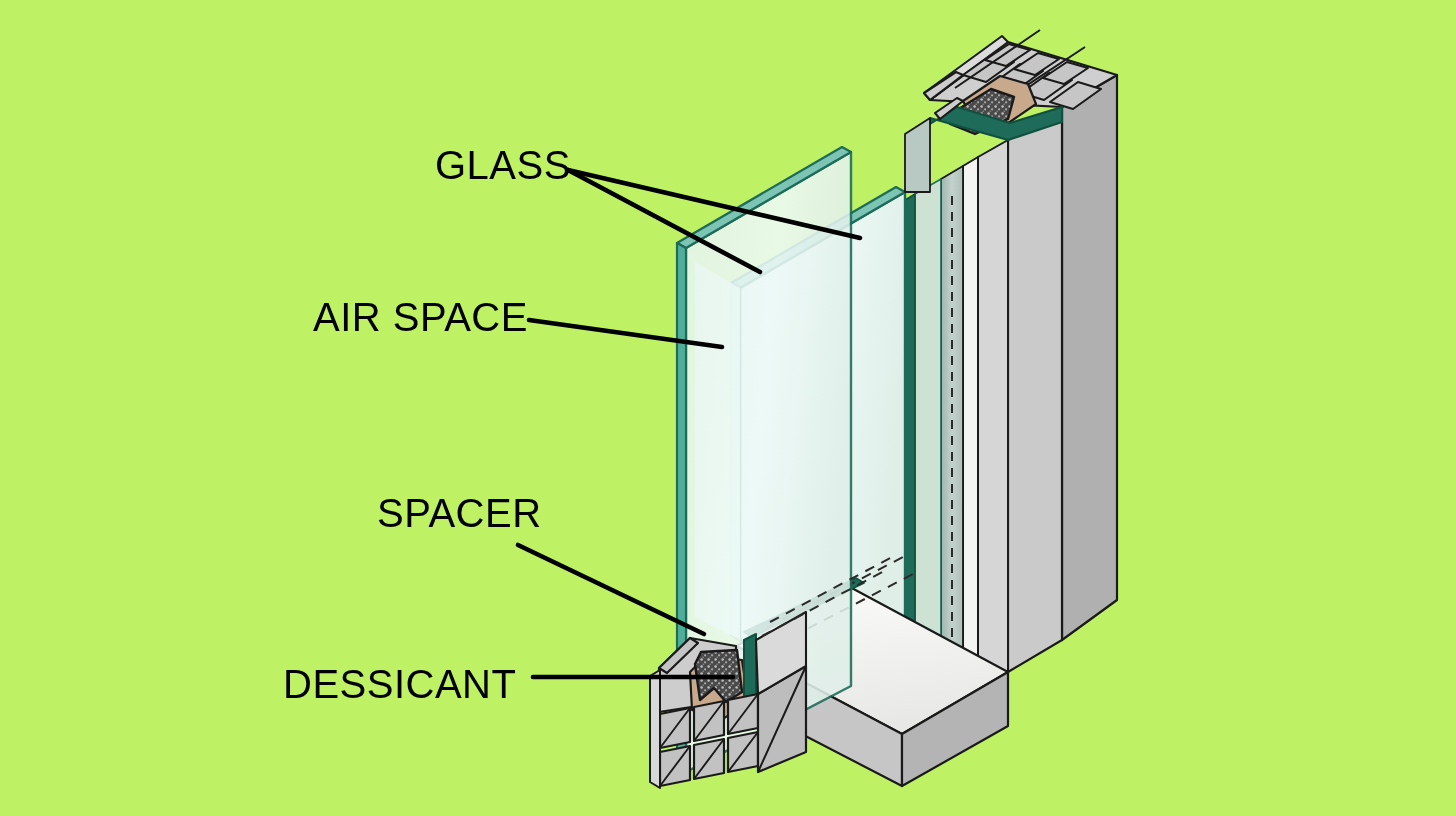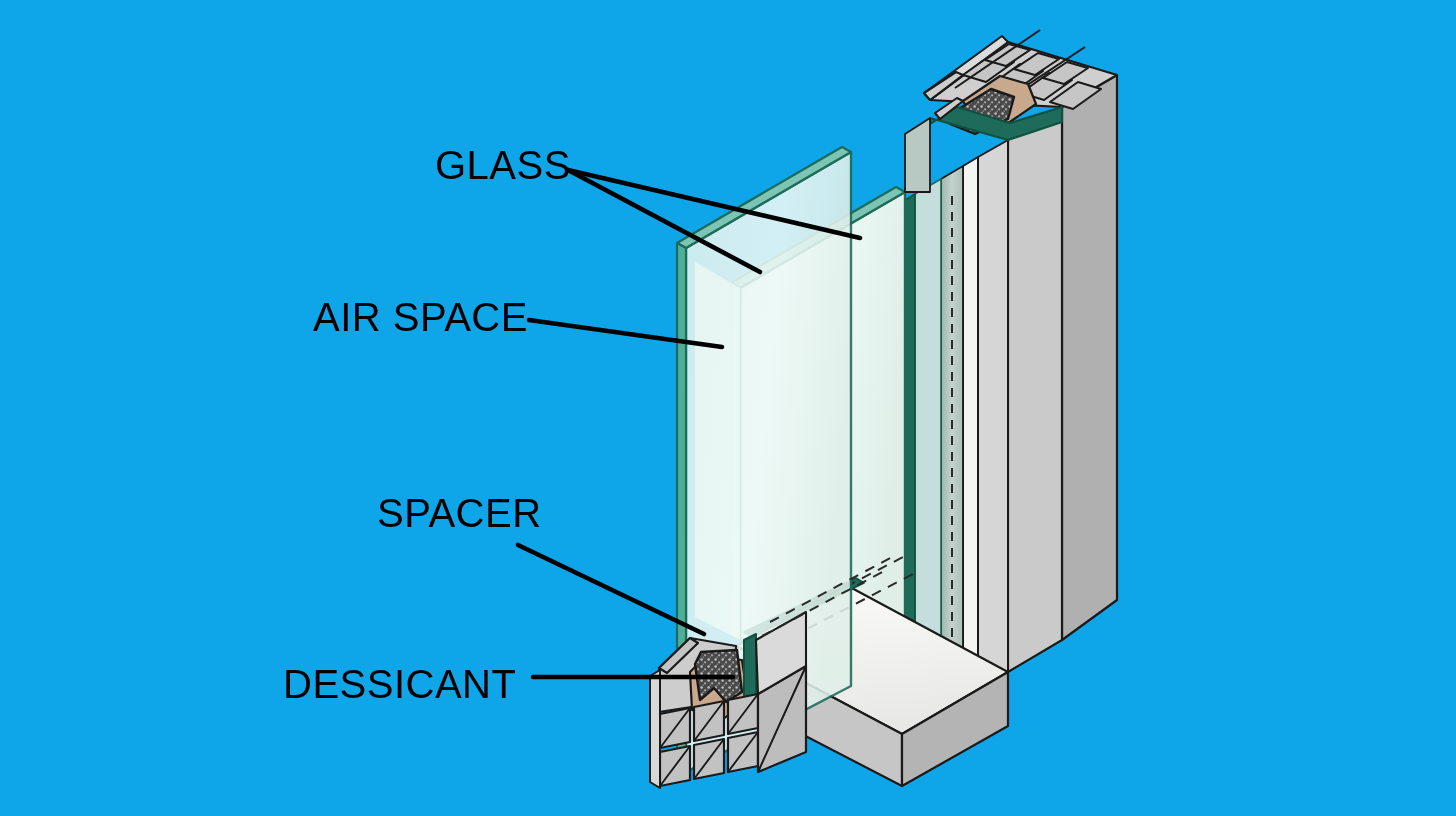"GLASS" #stage { background: #0ea5e9 -> #bef264 }
